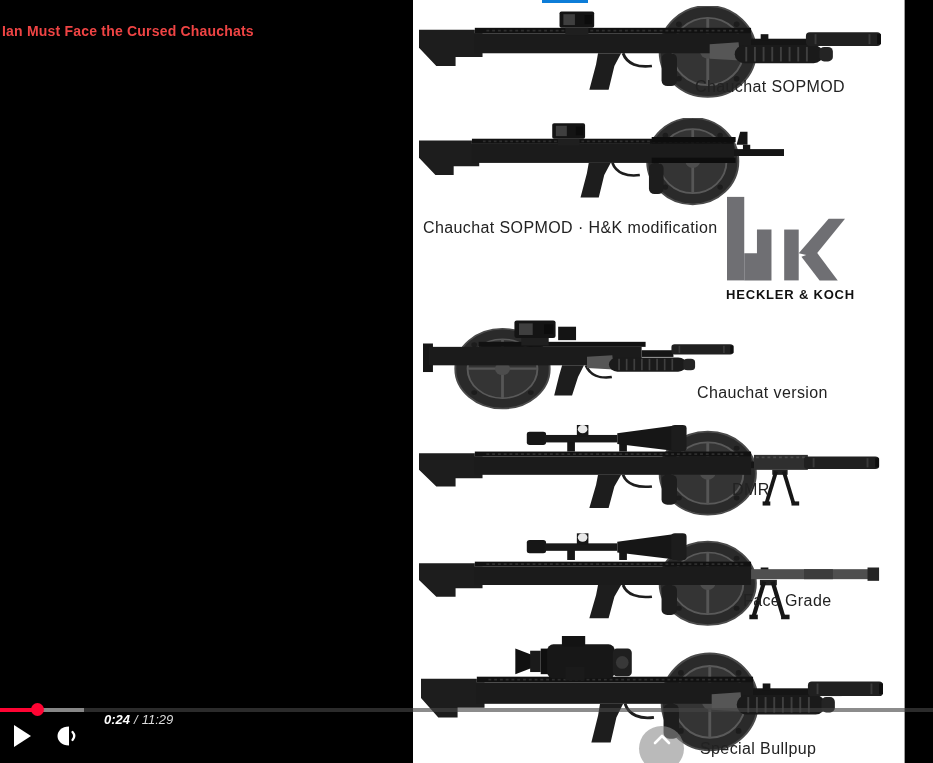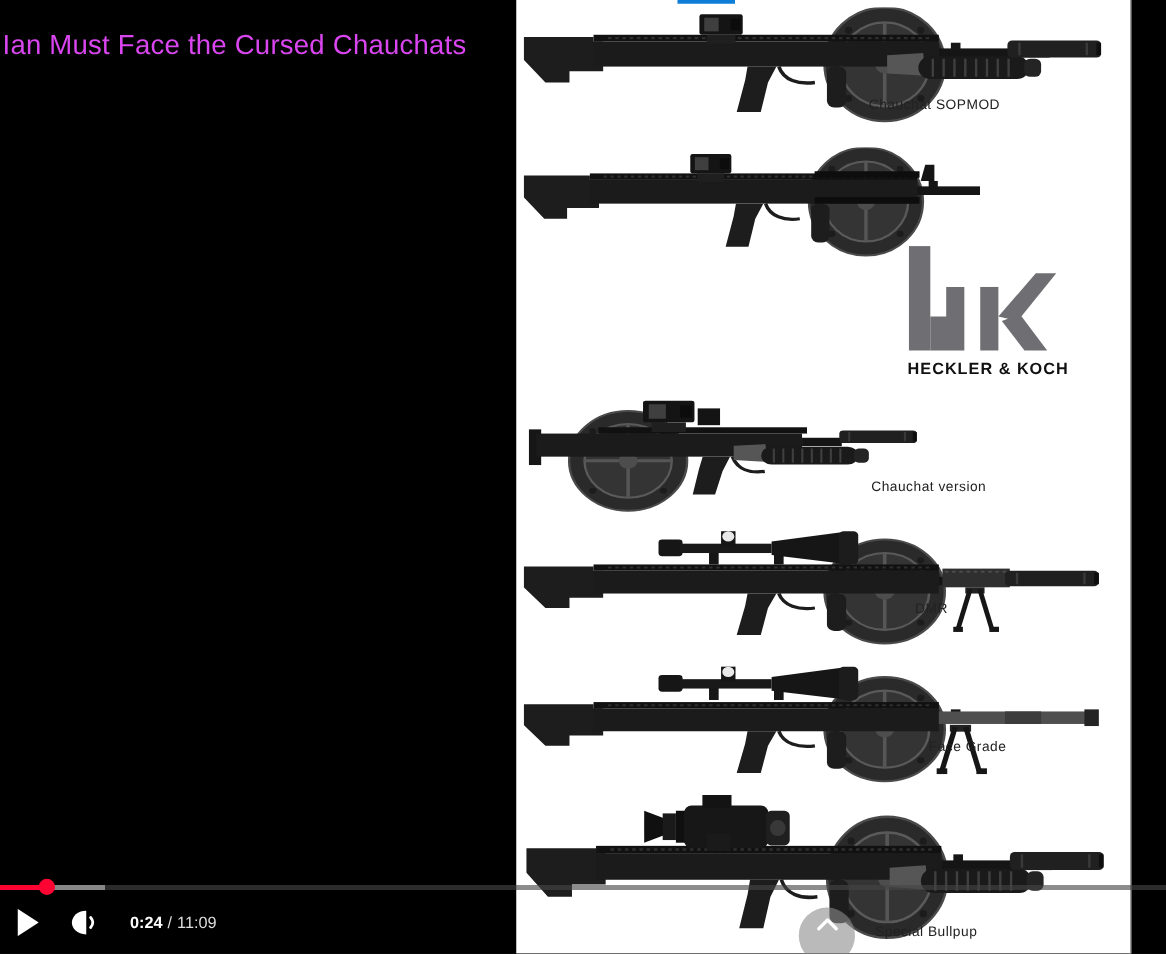"Ian Must Face the Cursed" .video-title { color: #d946ef -> #ef4444; font-size: 22px -> 14px; font-weight: 400 -> 700 }
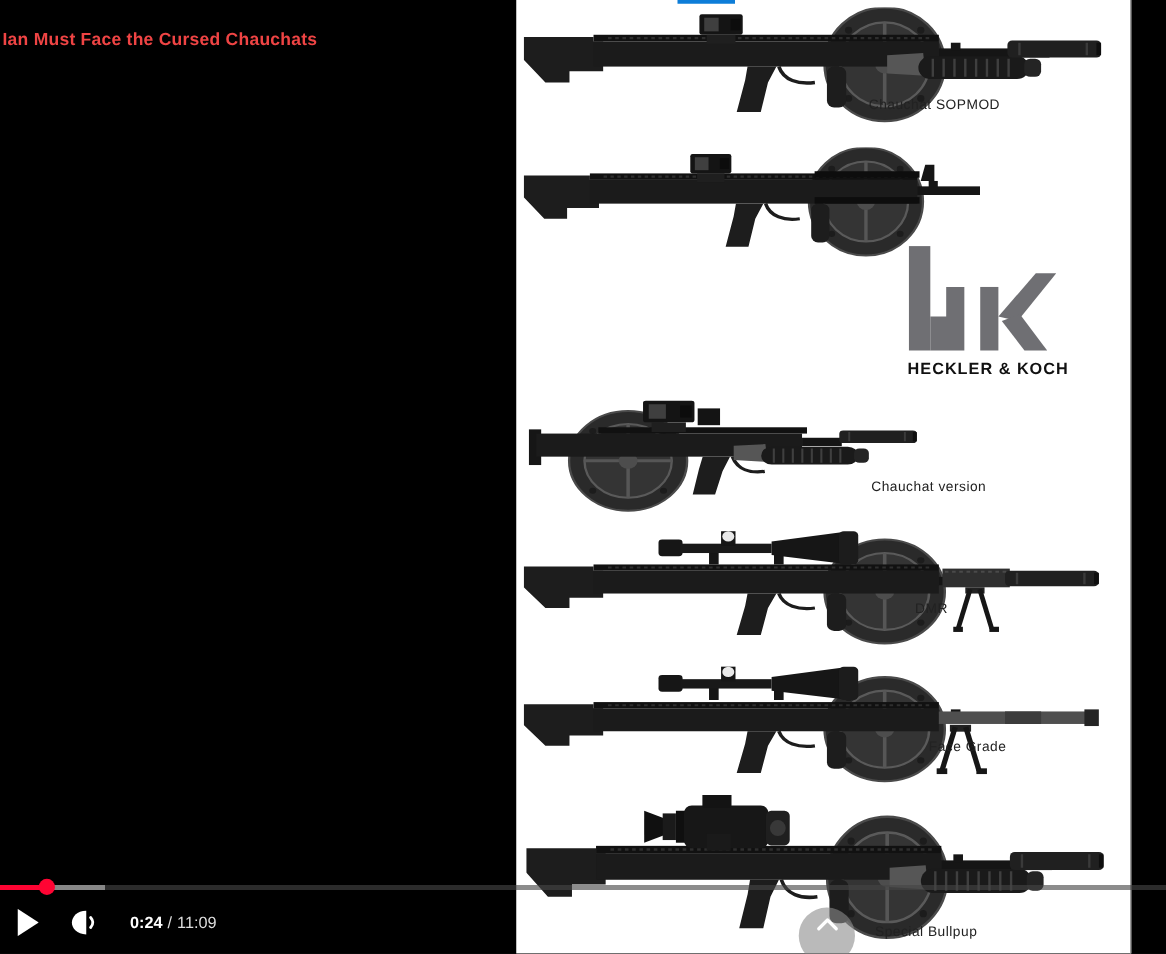"Chauchat SOPMOD" .fig-label { font-size: 11px -> 16px }
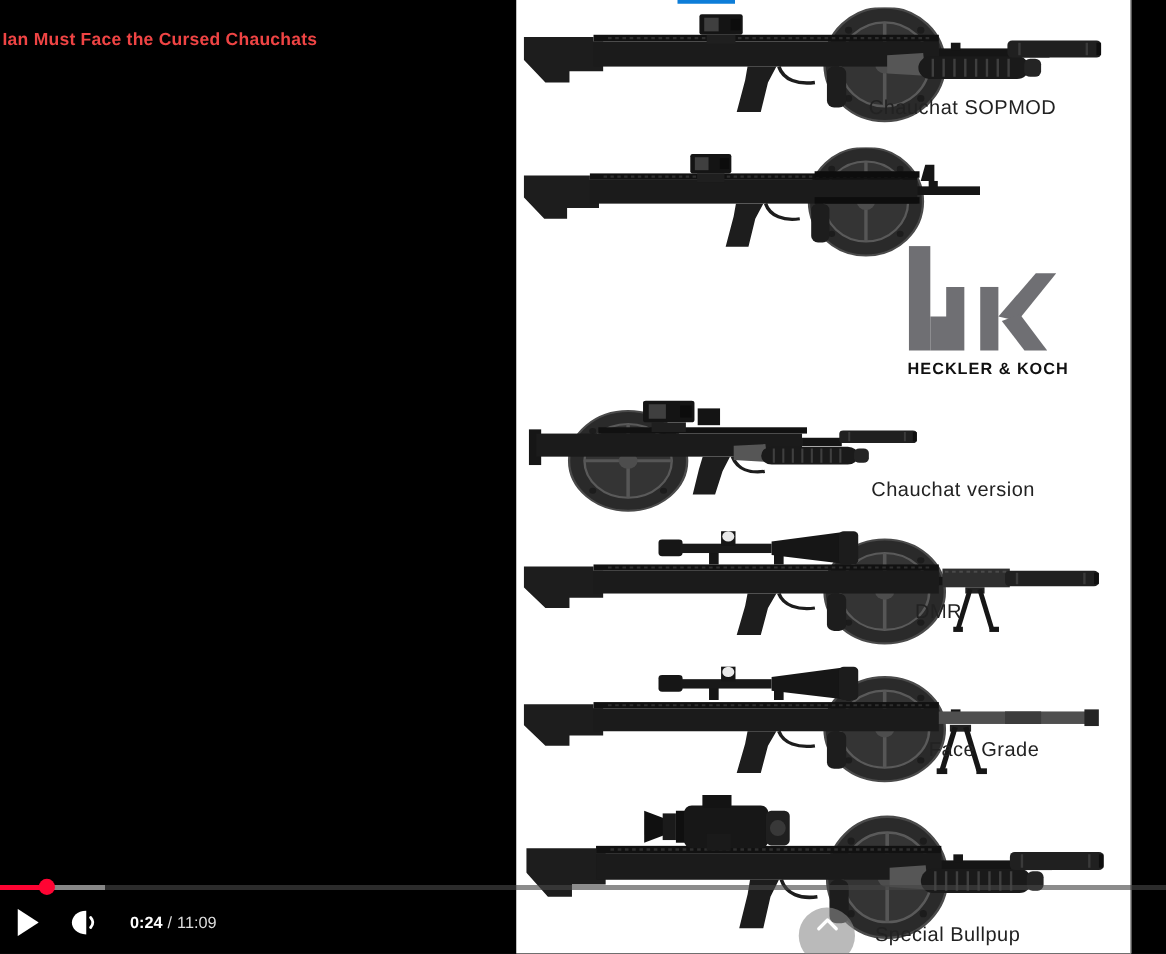"Chauchat SOPMOD · H&K modification" span.fig-label { html: none -> <span>Chauchat SOPMOD · H&amp;K modification</span> }
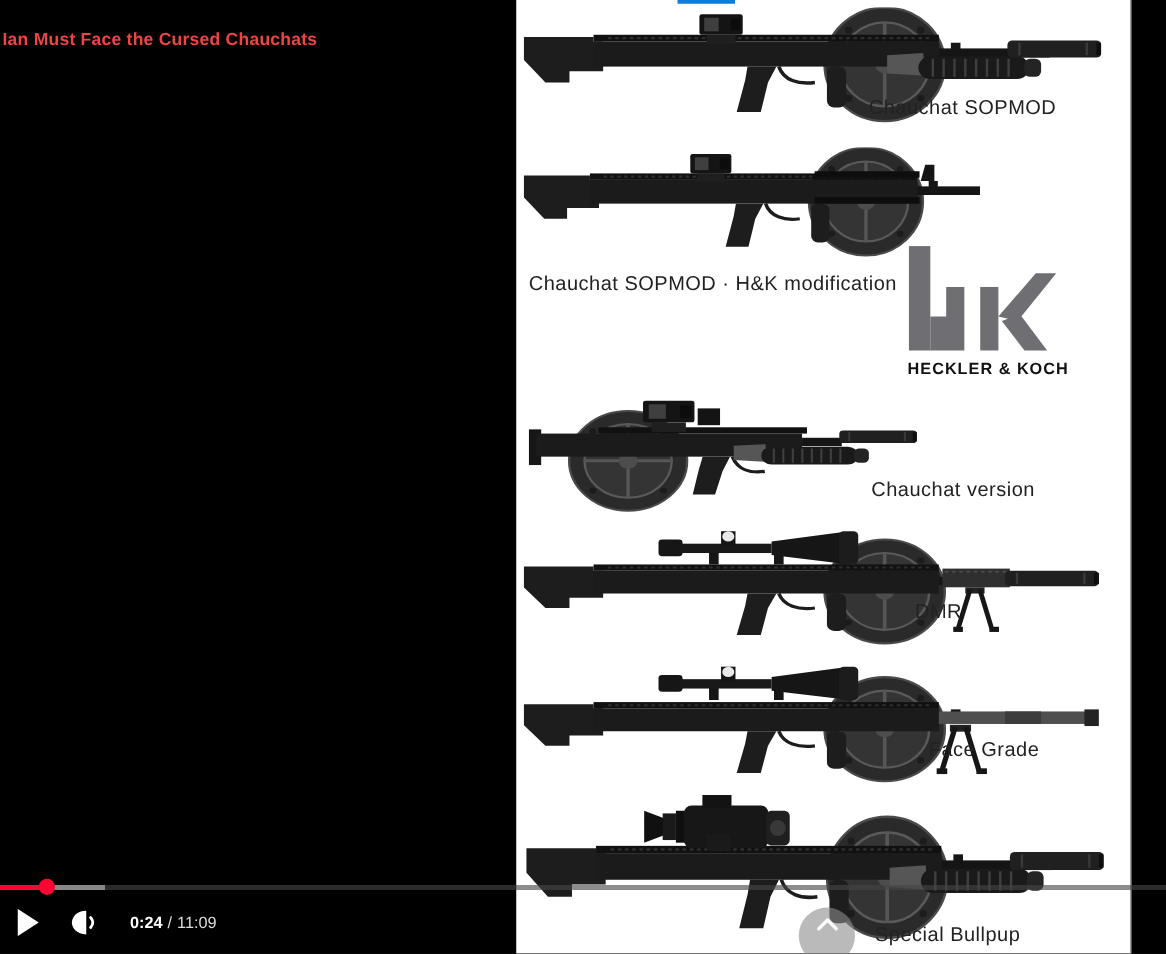"0:24" .controls { align-items: center -> flex-start; font-style: none -> italic }
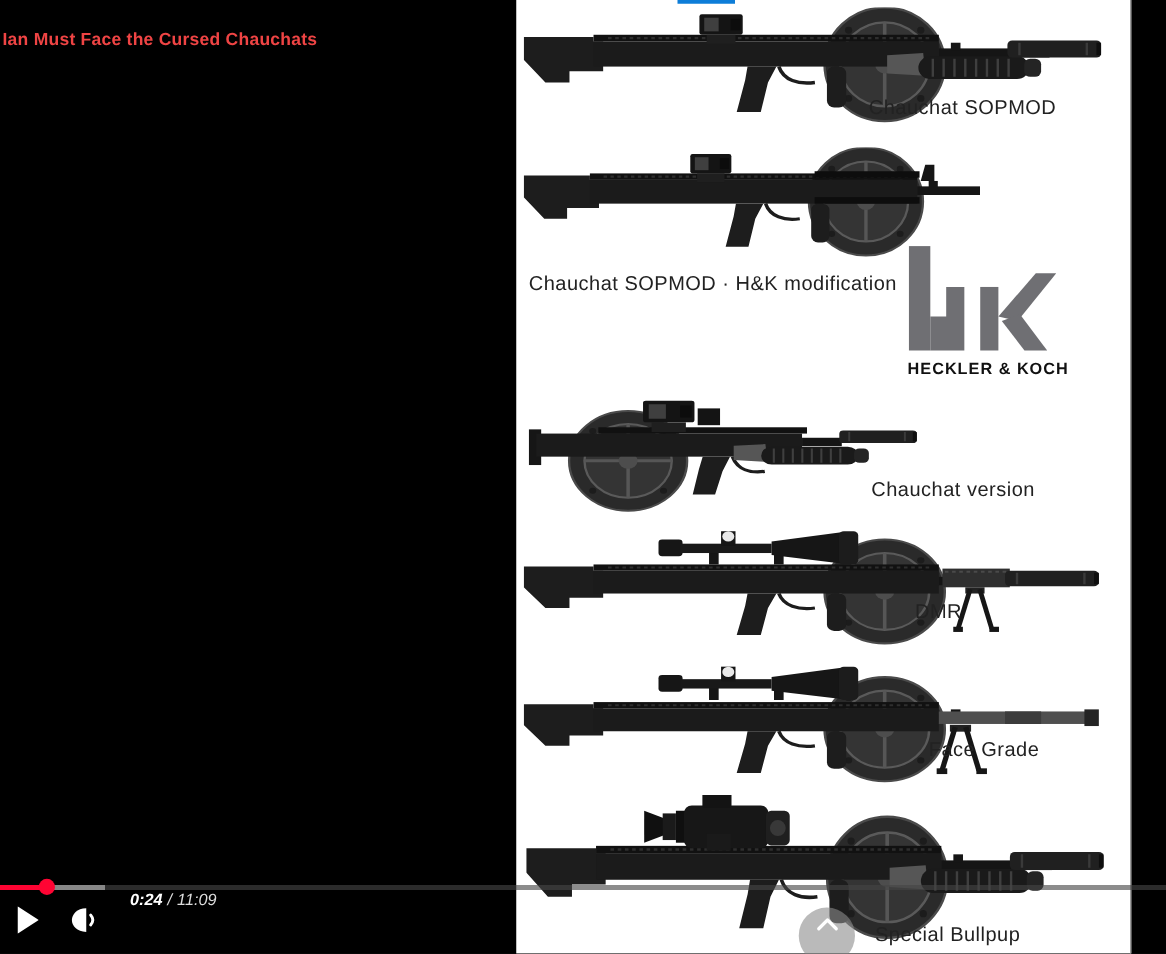"11:09" span.duration { text: 11:09 -> 11:29 }
